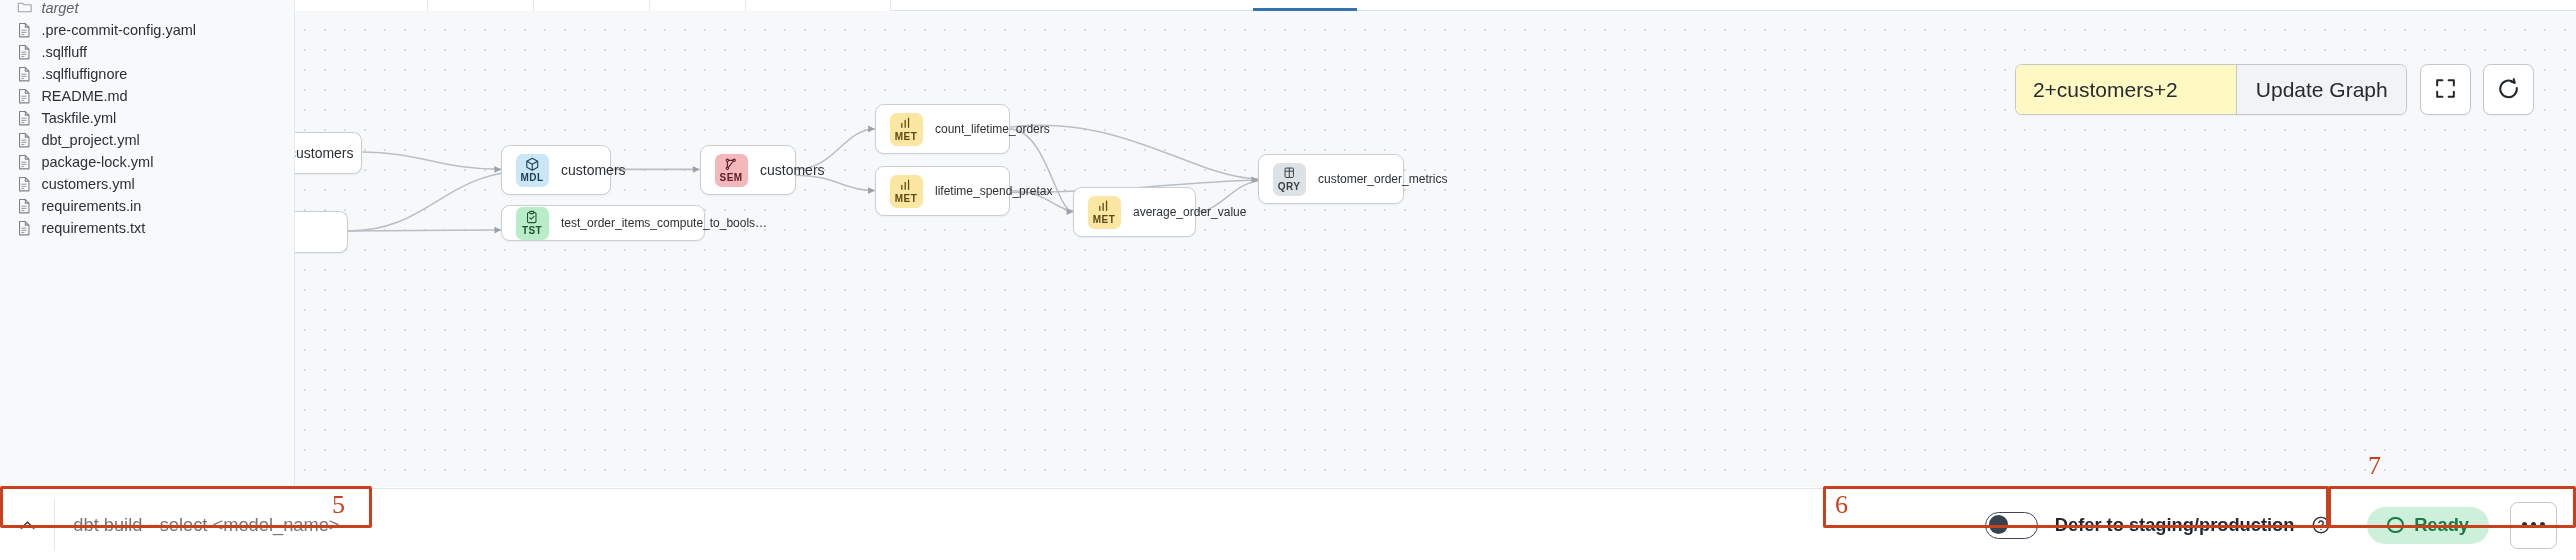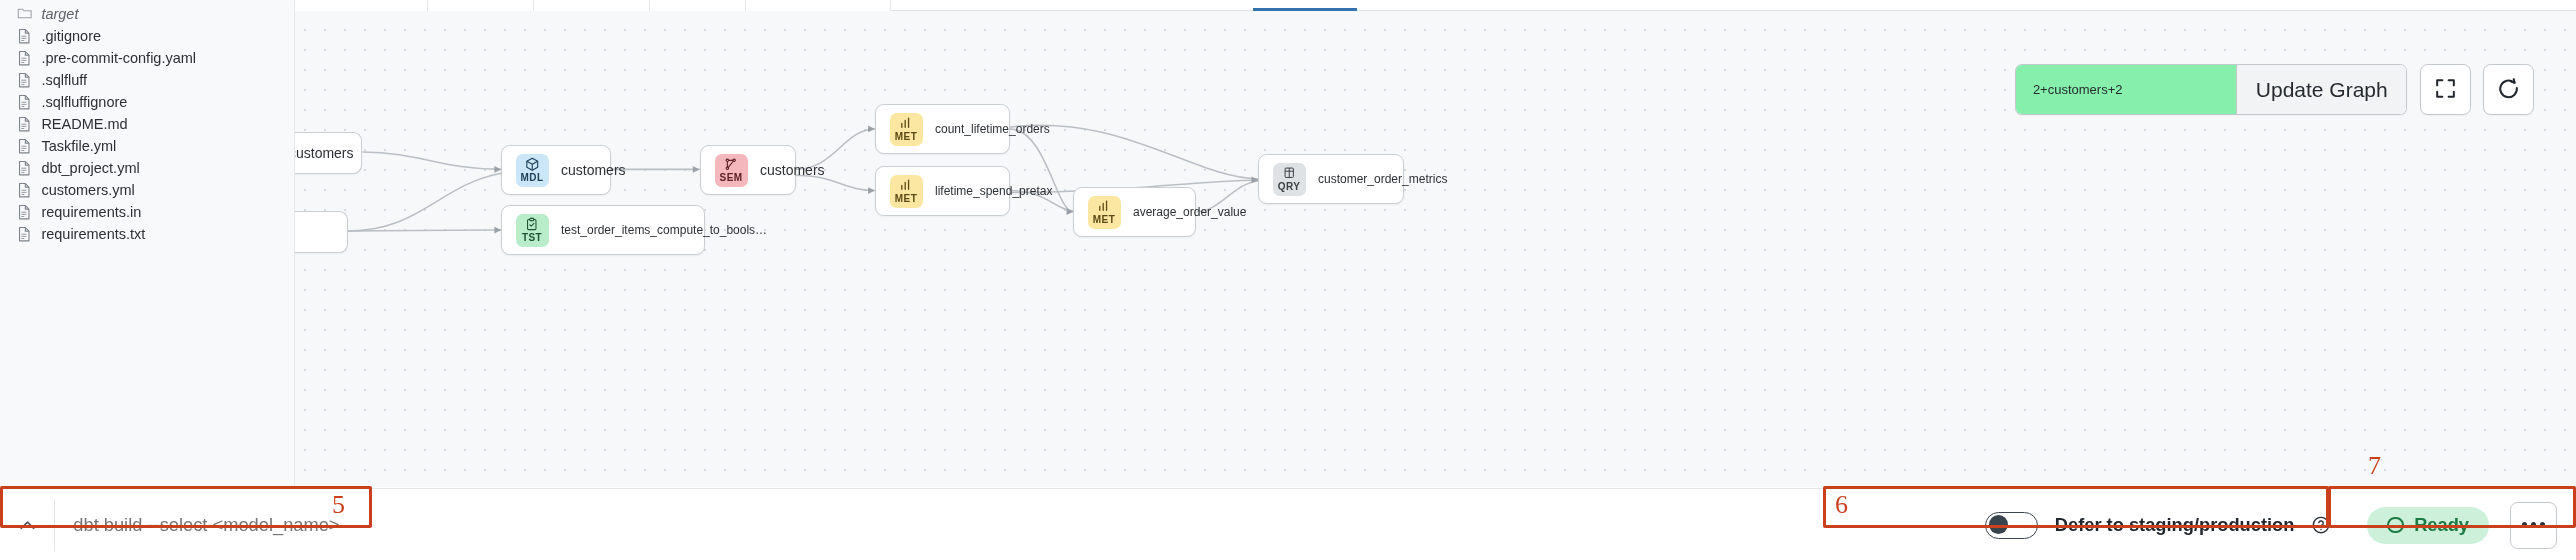"target" .file-row { align-items: flex-end -> flex-start }
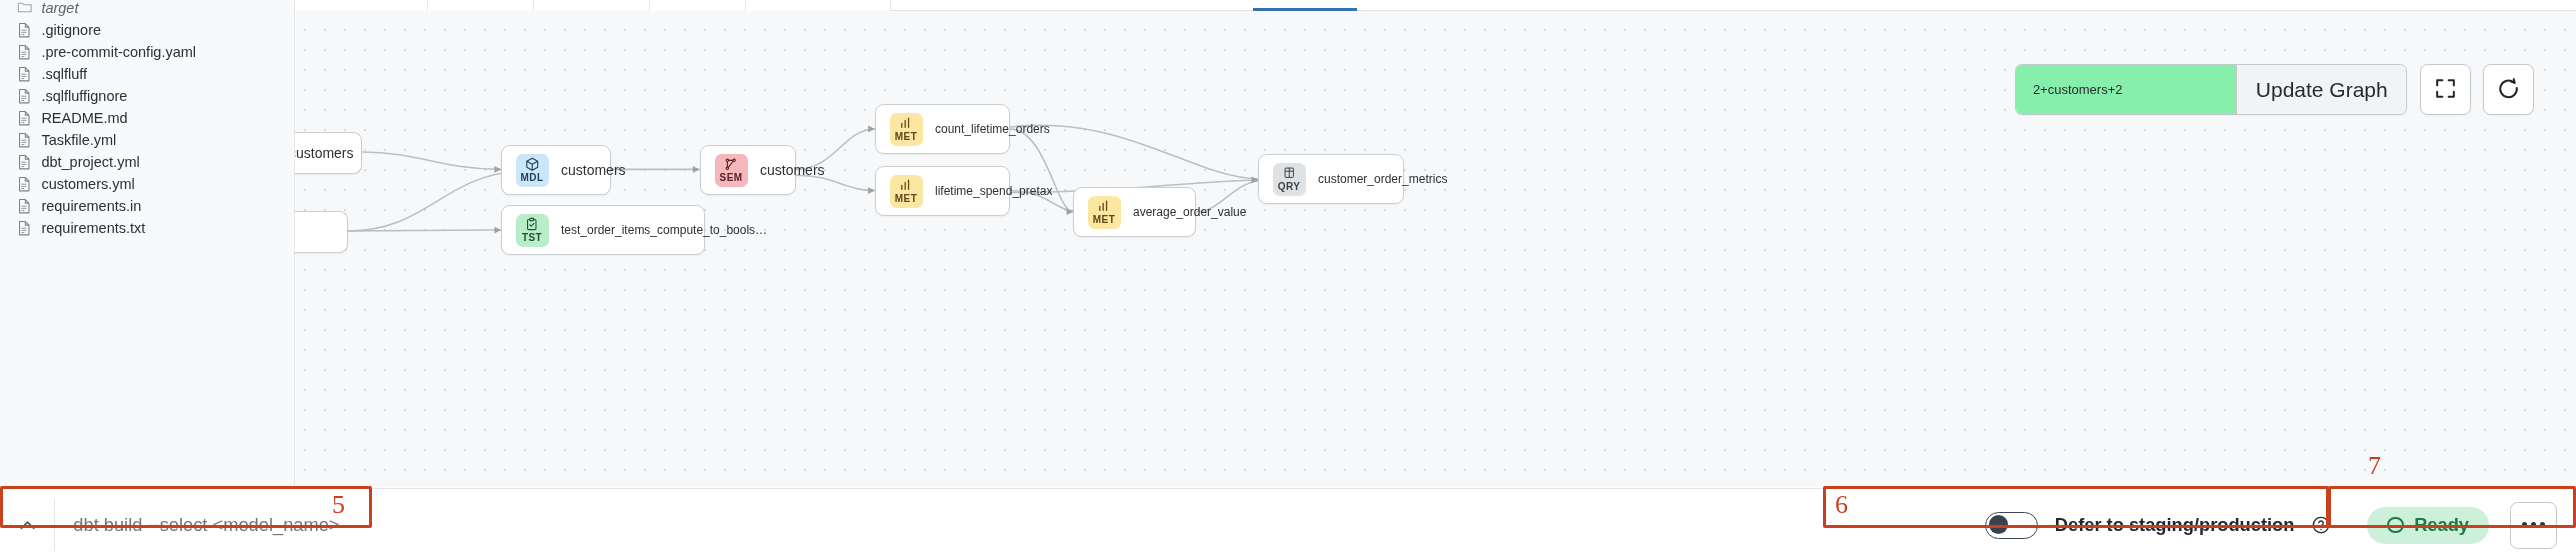".gitignore" div.file-row { html: <div> <span> <svg> <path></path> <path></path> <path></path> </svg> </span> <span>.gitignore</span> </div> -> none }
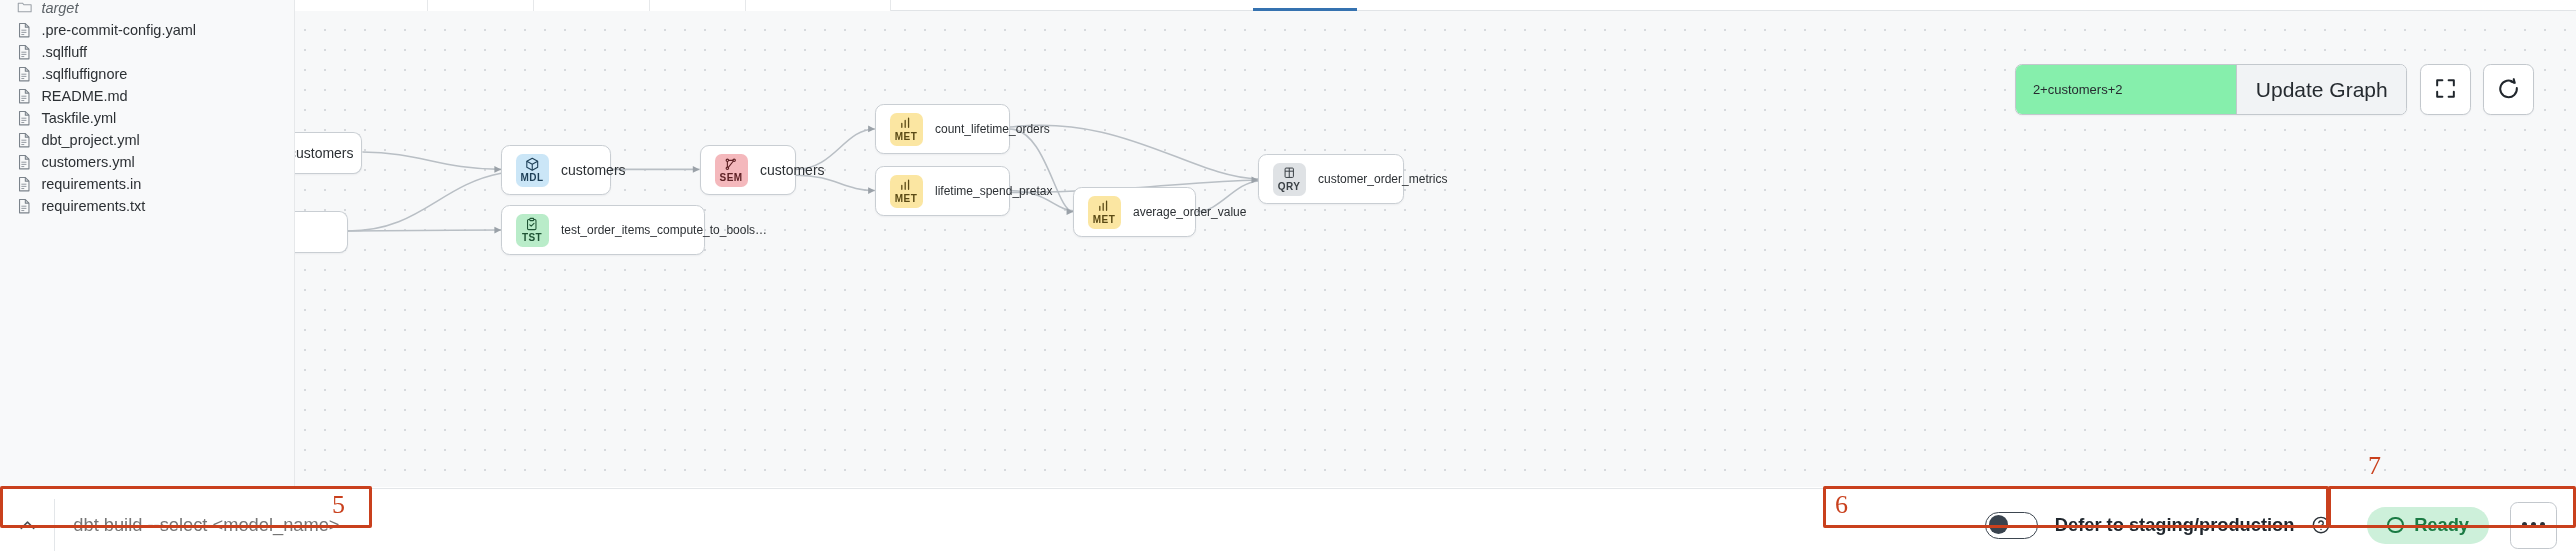"2+customers+2" .graph-input { background: #86efac -> #fef9c3; font-size: 13px -> 21px }
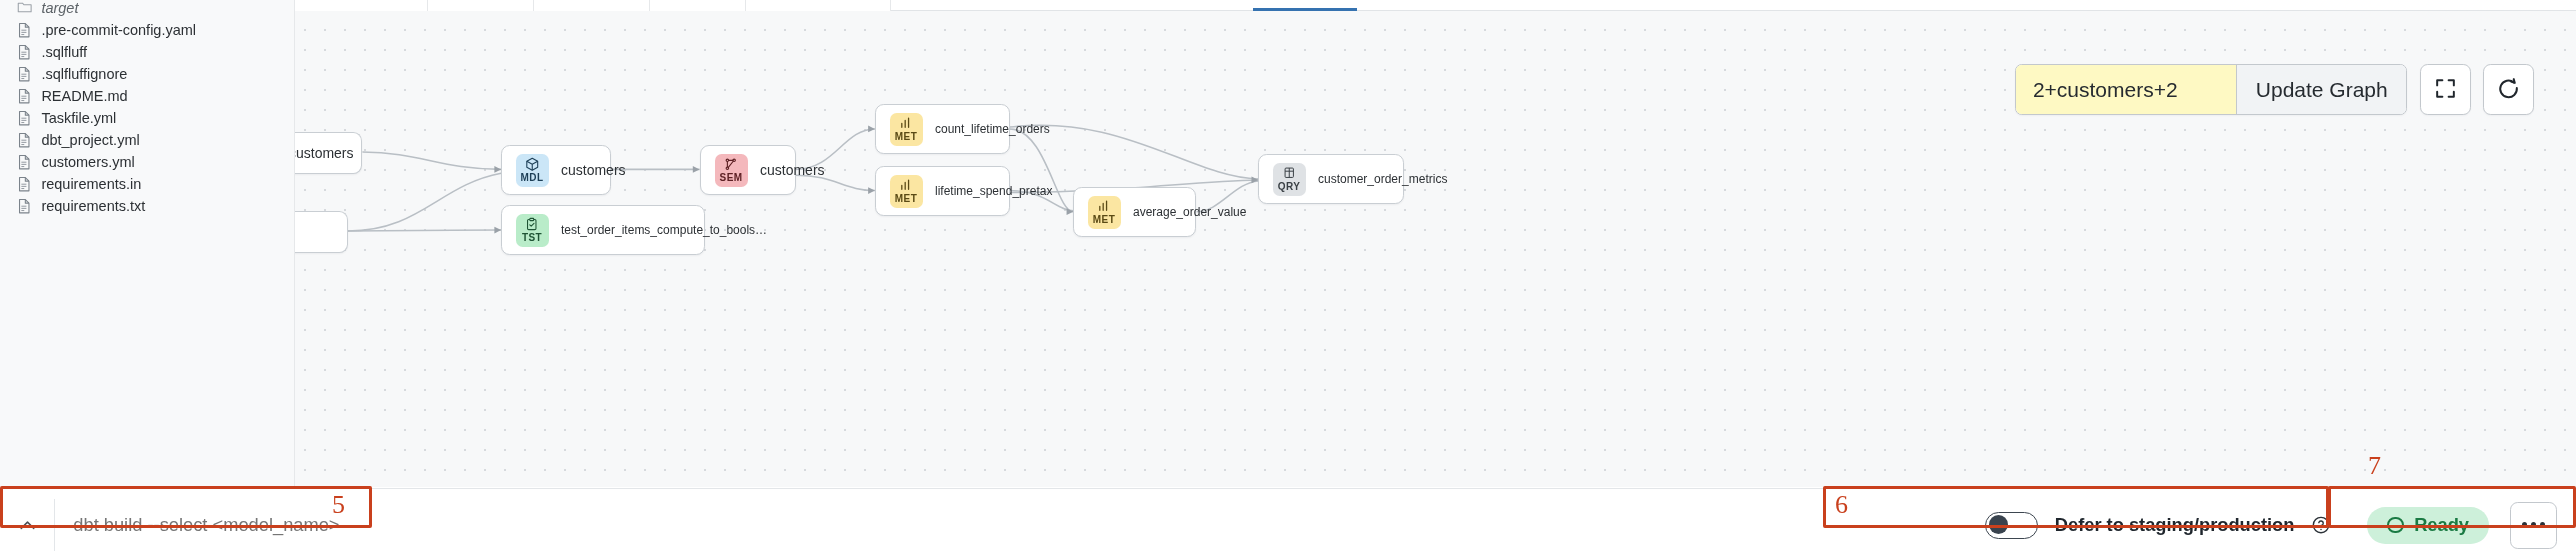"package-lock.yml" div.file-row { html: none -> <div> <span> <svg> <path></path> <path></path> <path></path> </svg> </span> <span>package-lock.yml</span> </div> }
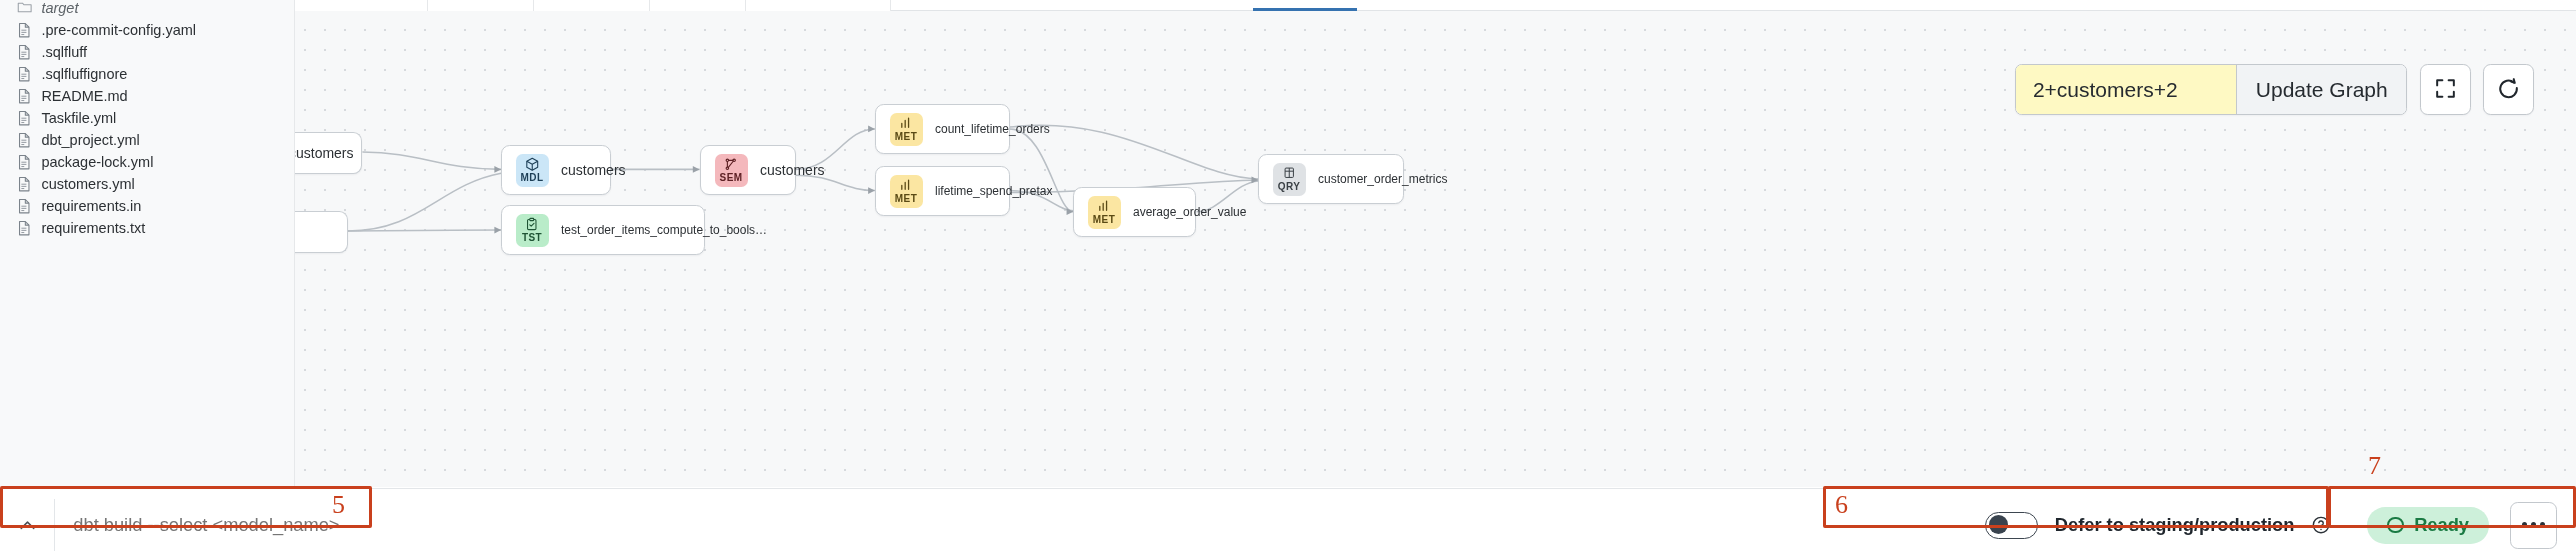"TST" div.node { height: 50px -> 36px }
